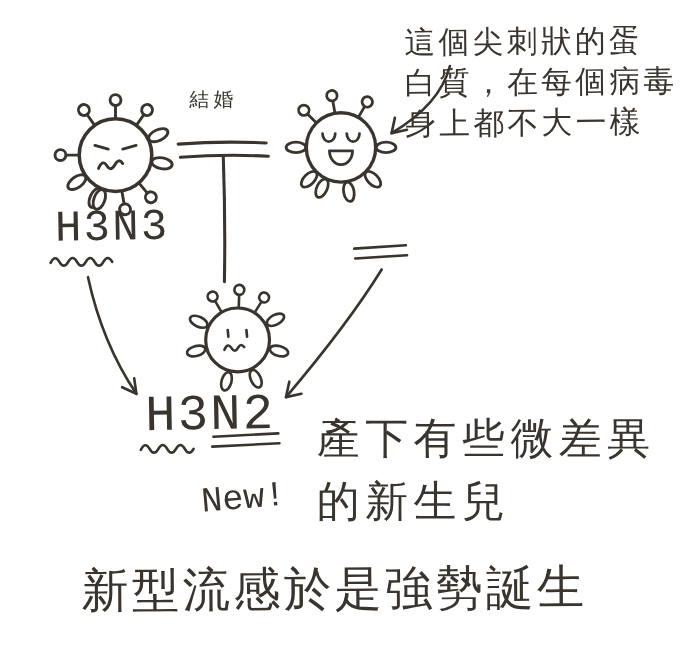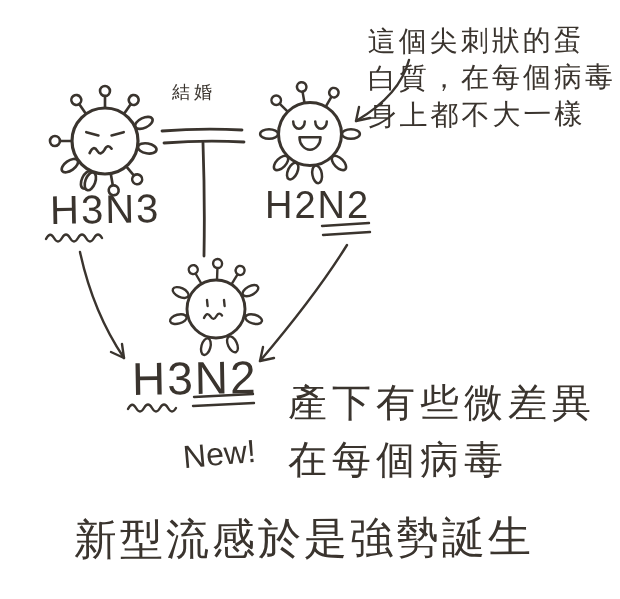"這個尖刺狀的蛋" .canvas { font-family: Liberation Sans, sans-serif -> Liberation Mono, monospace }
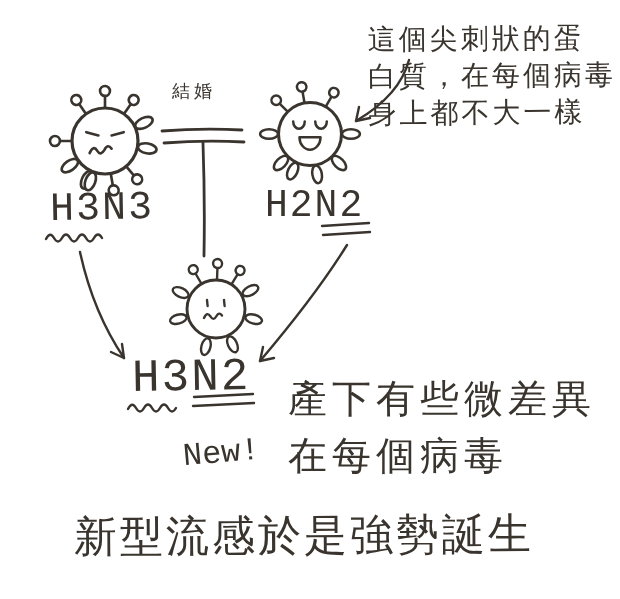"H2N2" div.txt { html: <div>H2N2</div> -> none }
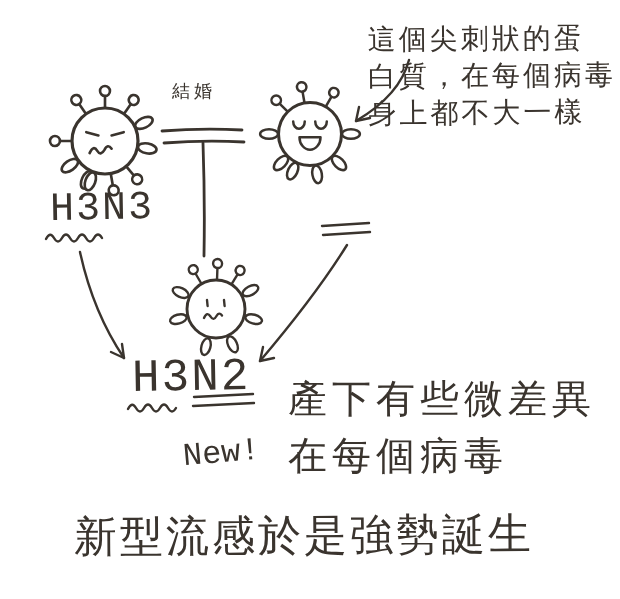"在每個病毒" div { text: 在每個病毒 -> 的新生兒 }
